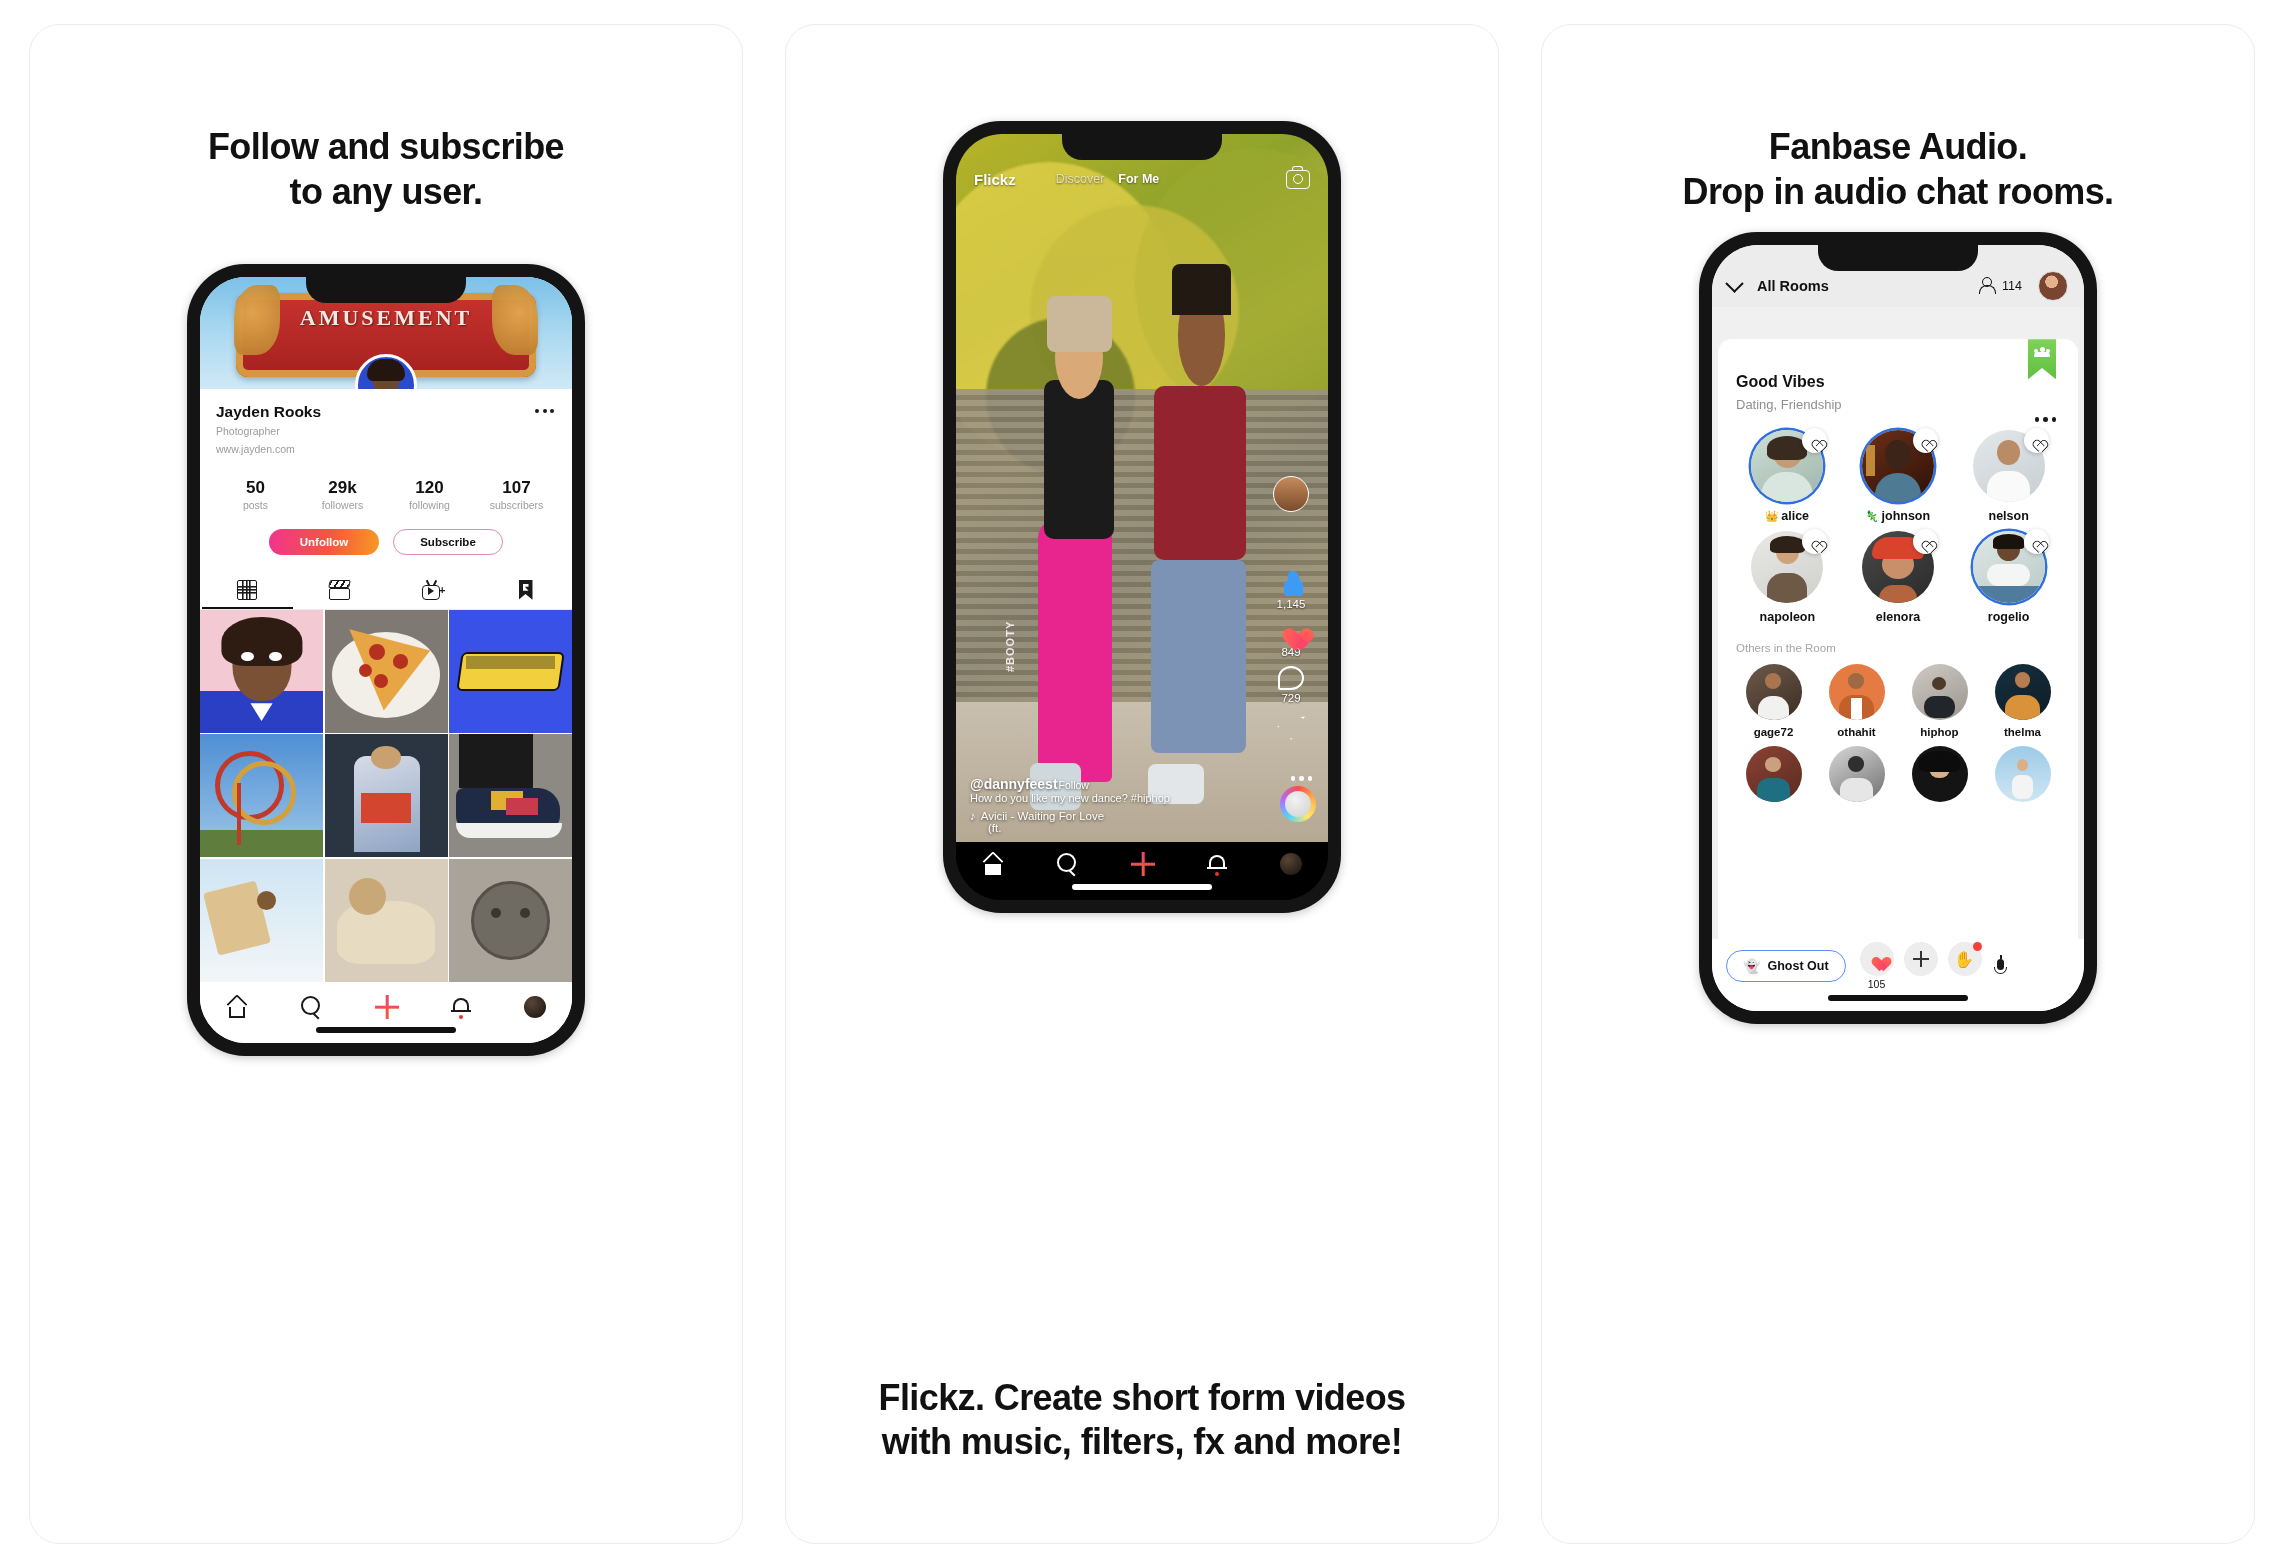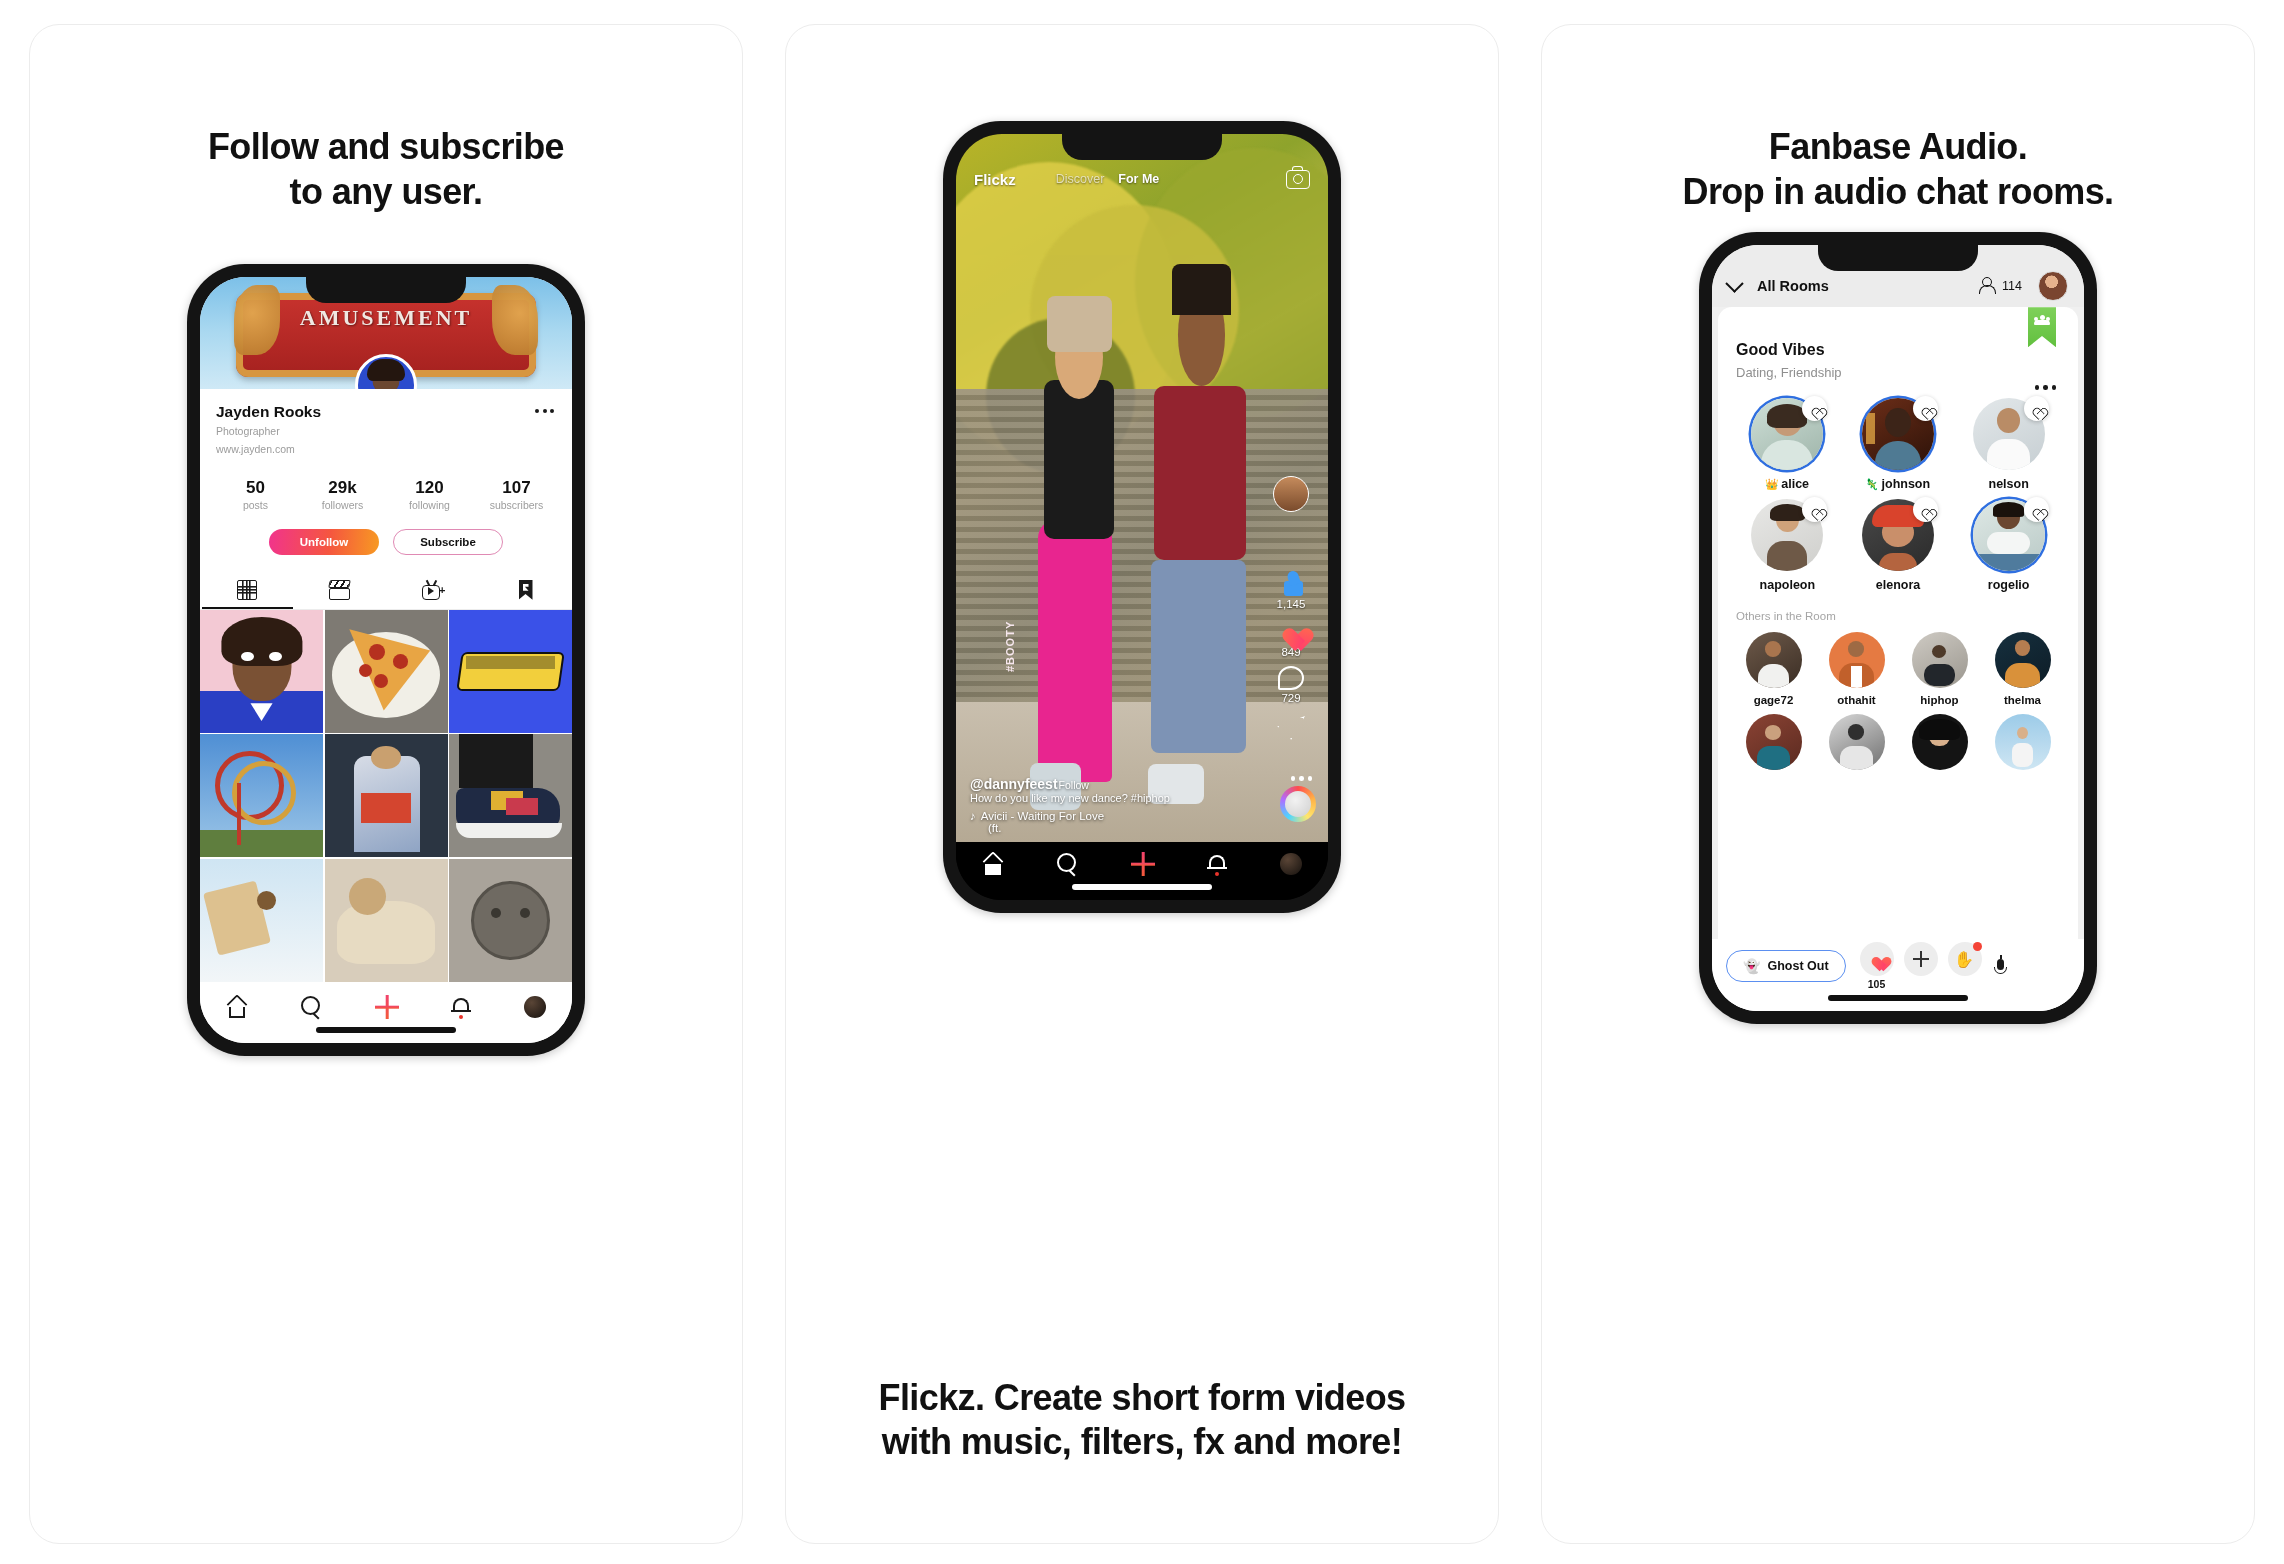"All Rooms" div.phone-screen { gap: none -> 32px }
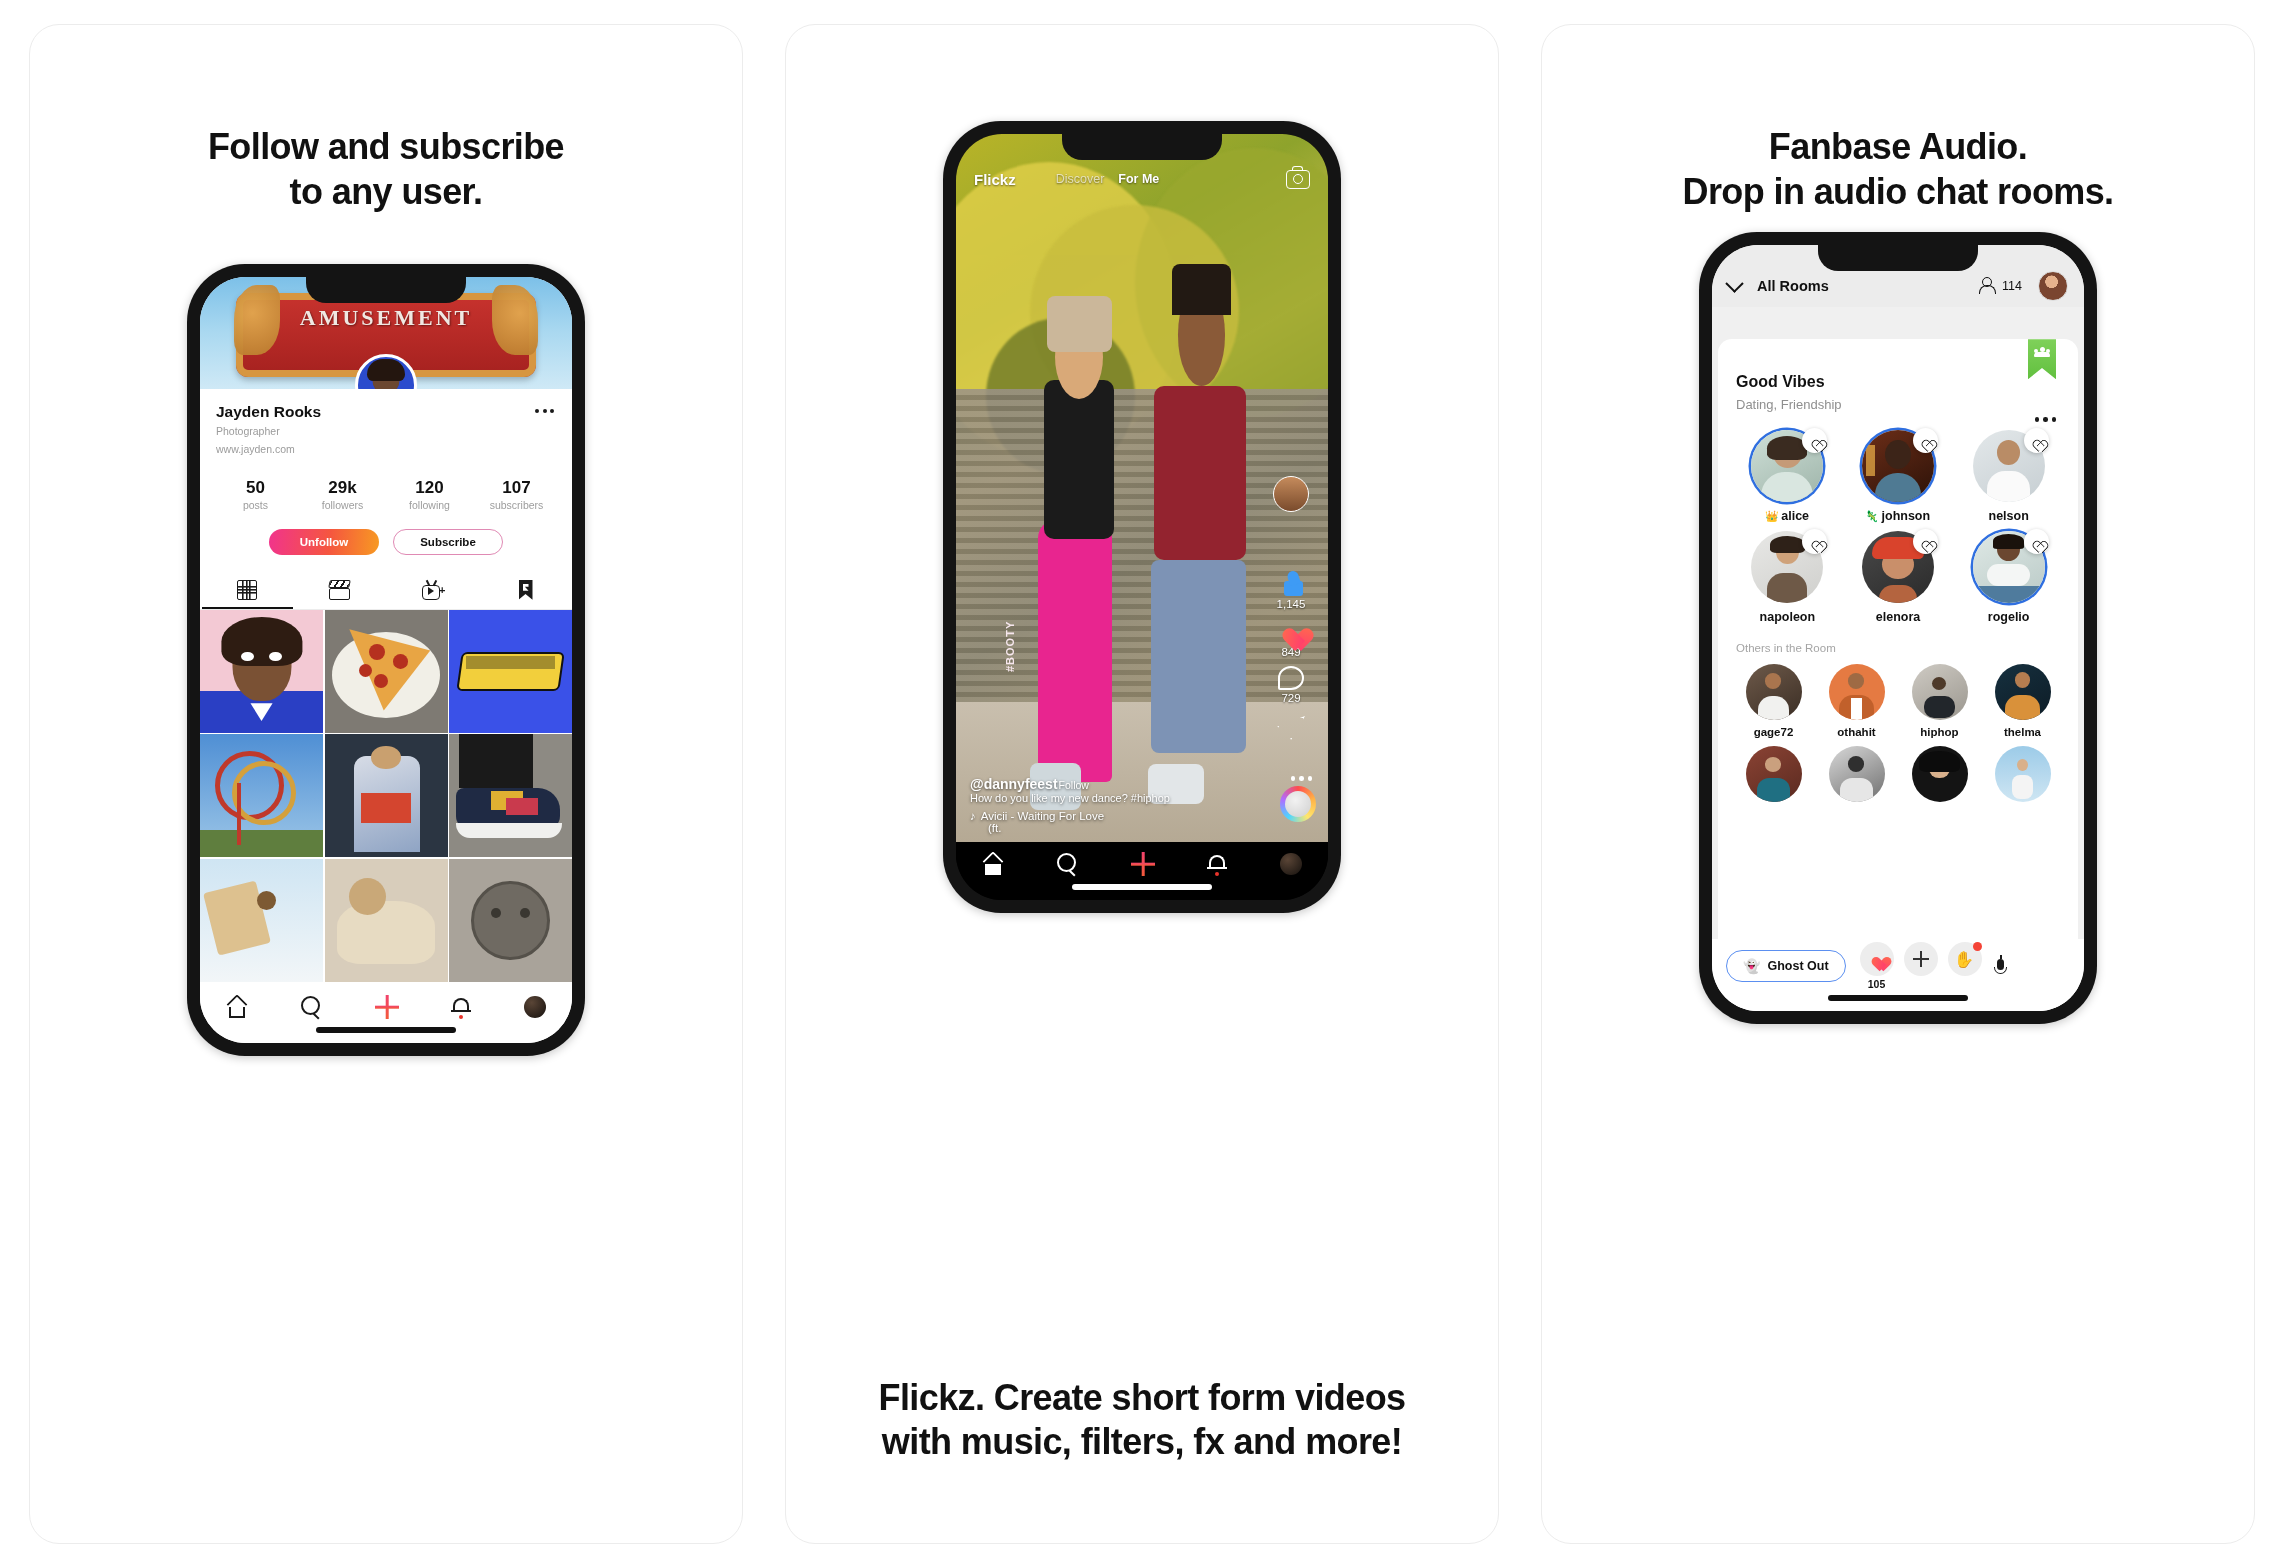"105" .react-num { font-weight: bold -> normal }
